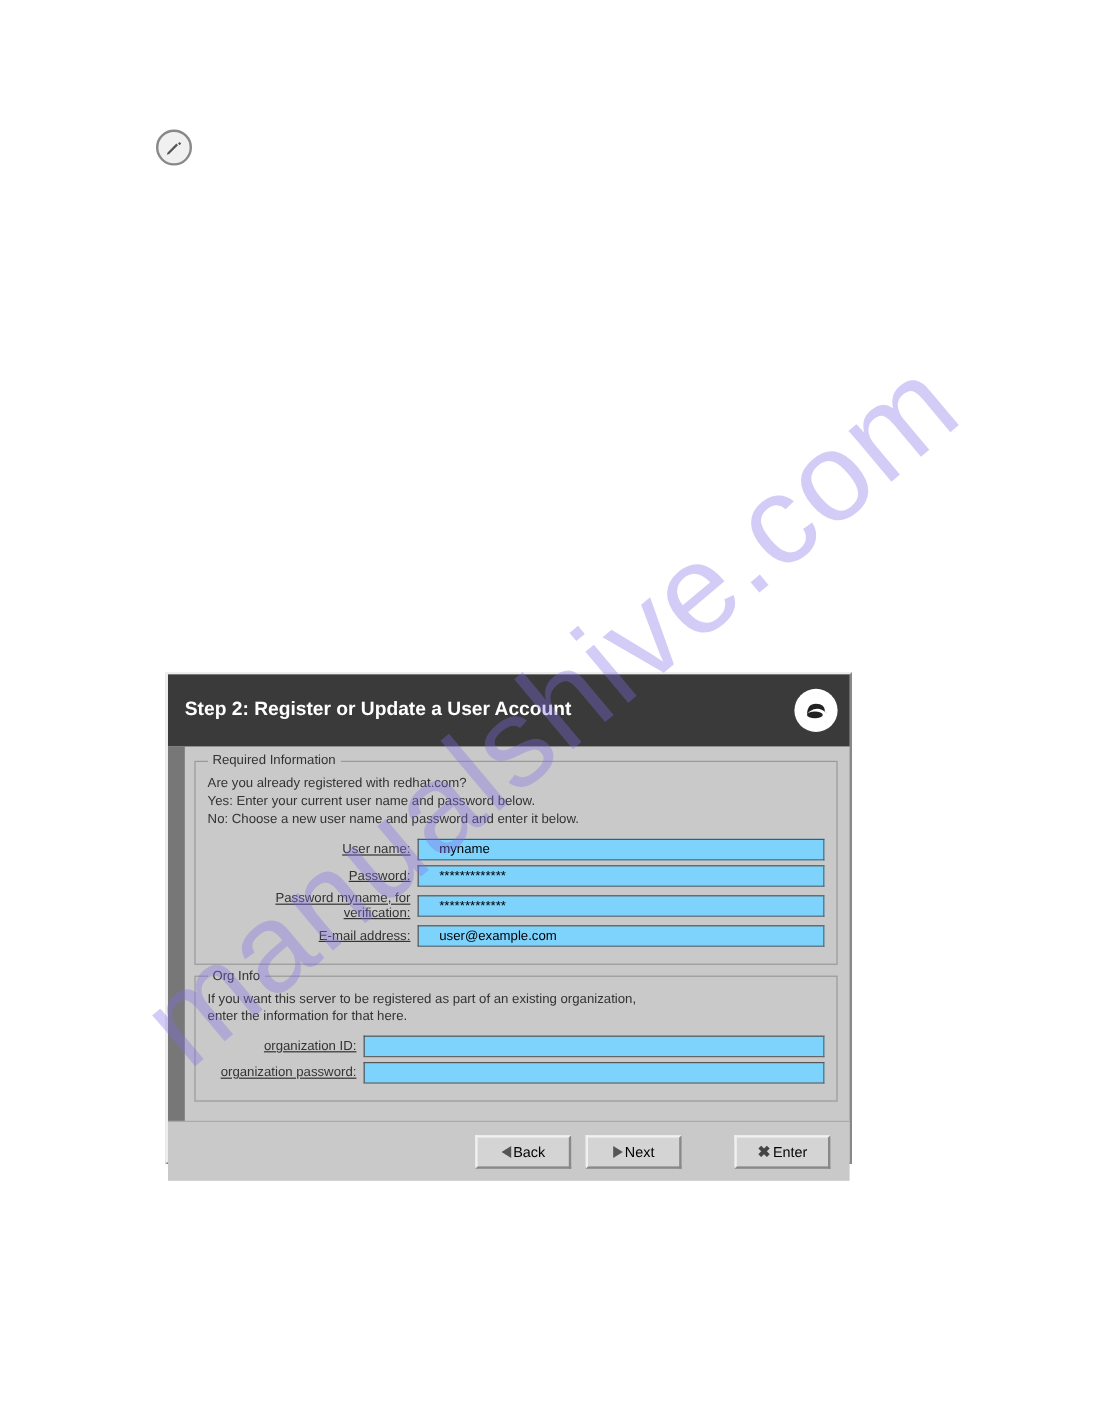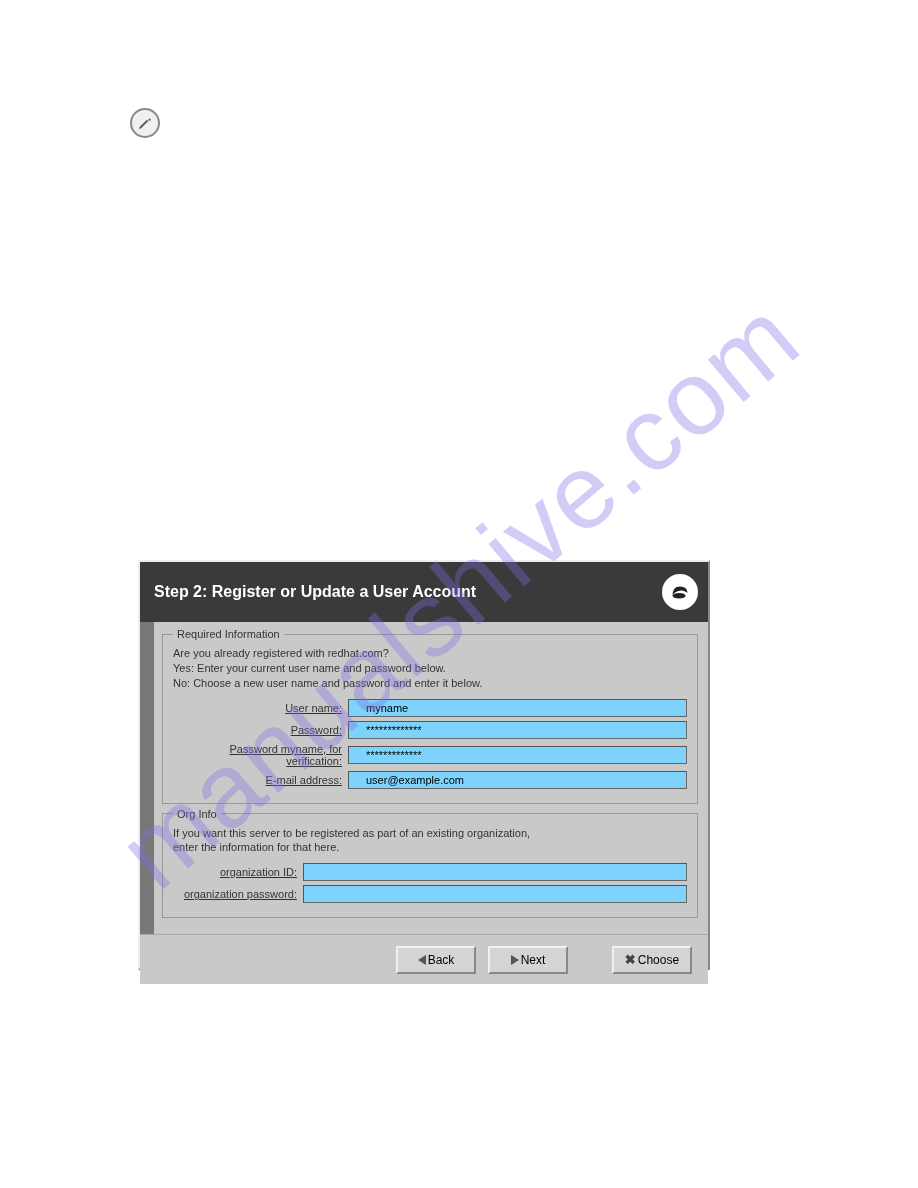"Choose" span { text: Choose -> Enter }
